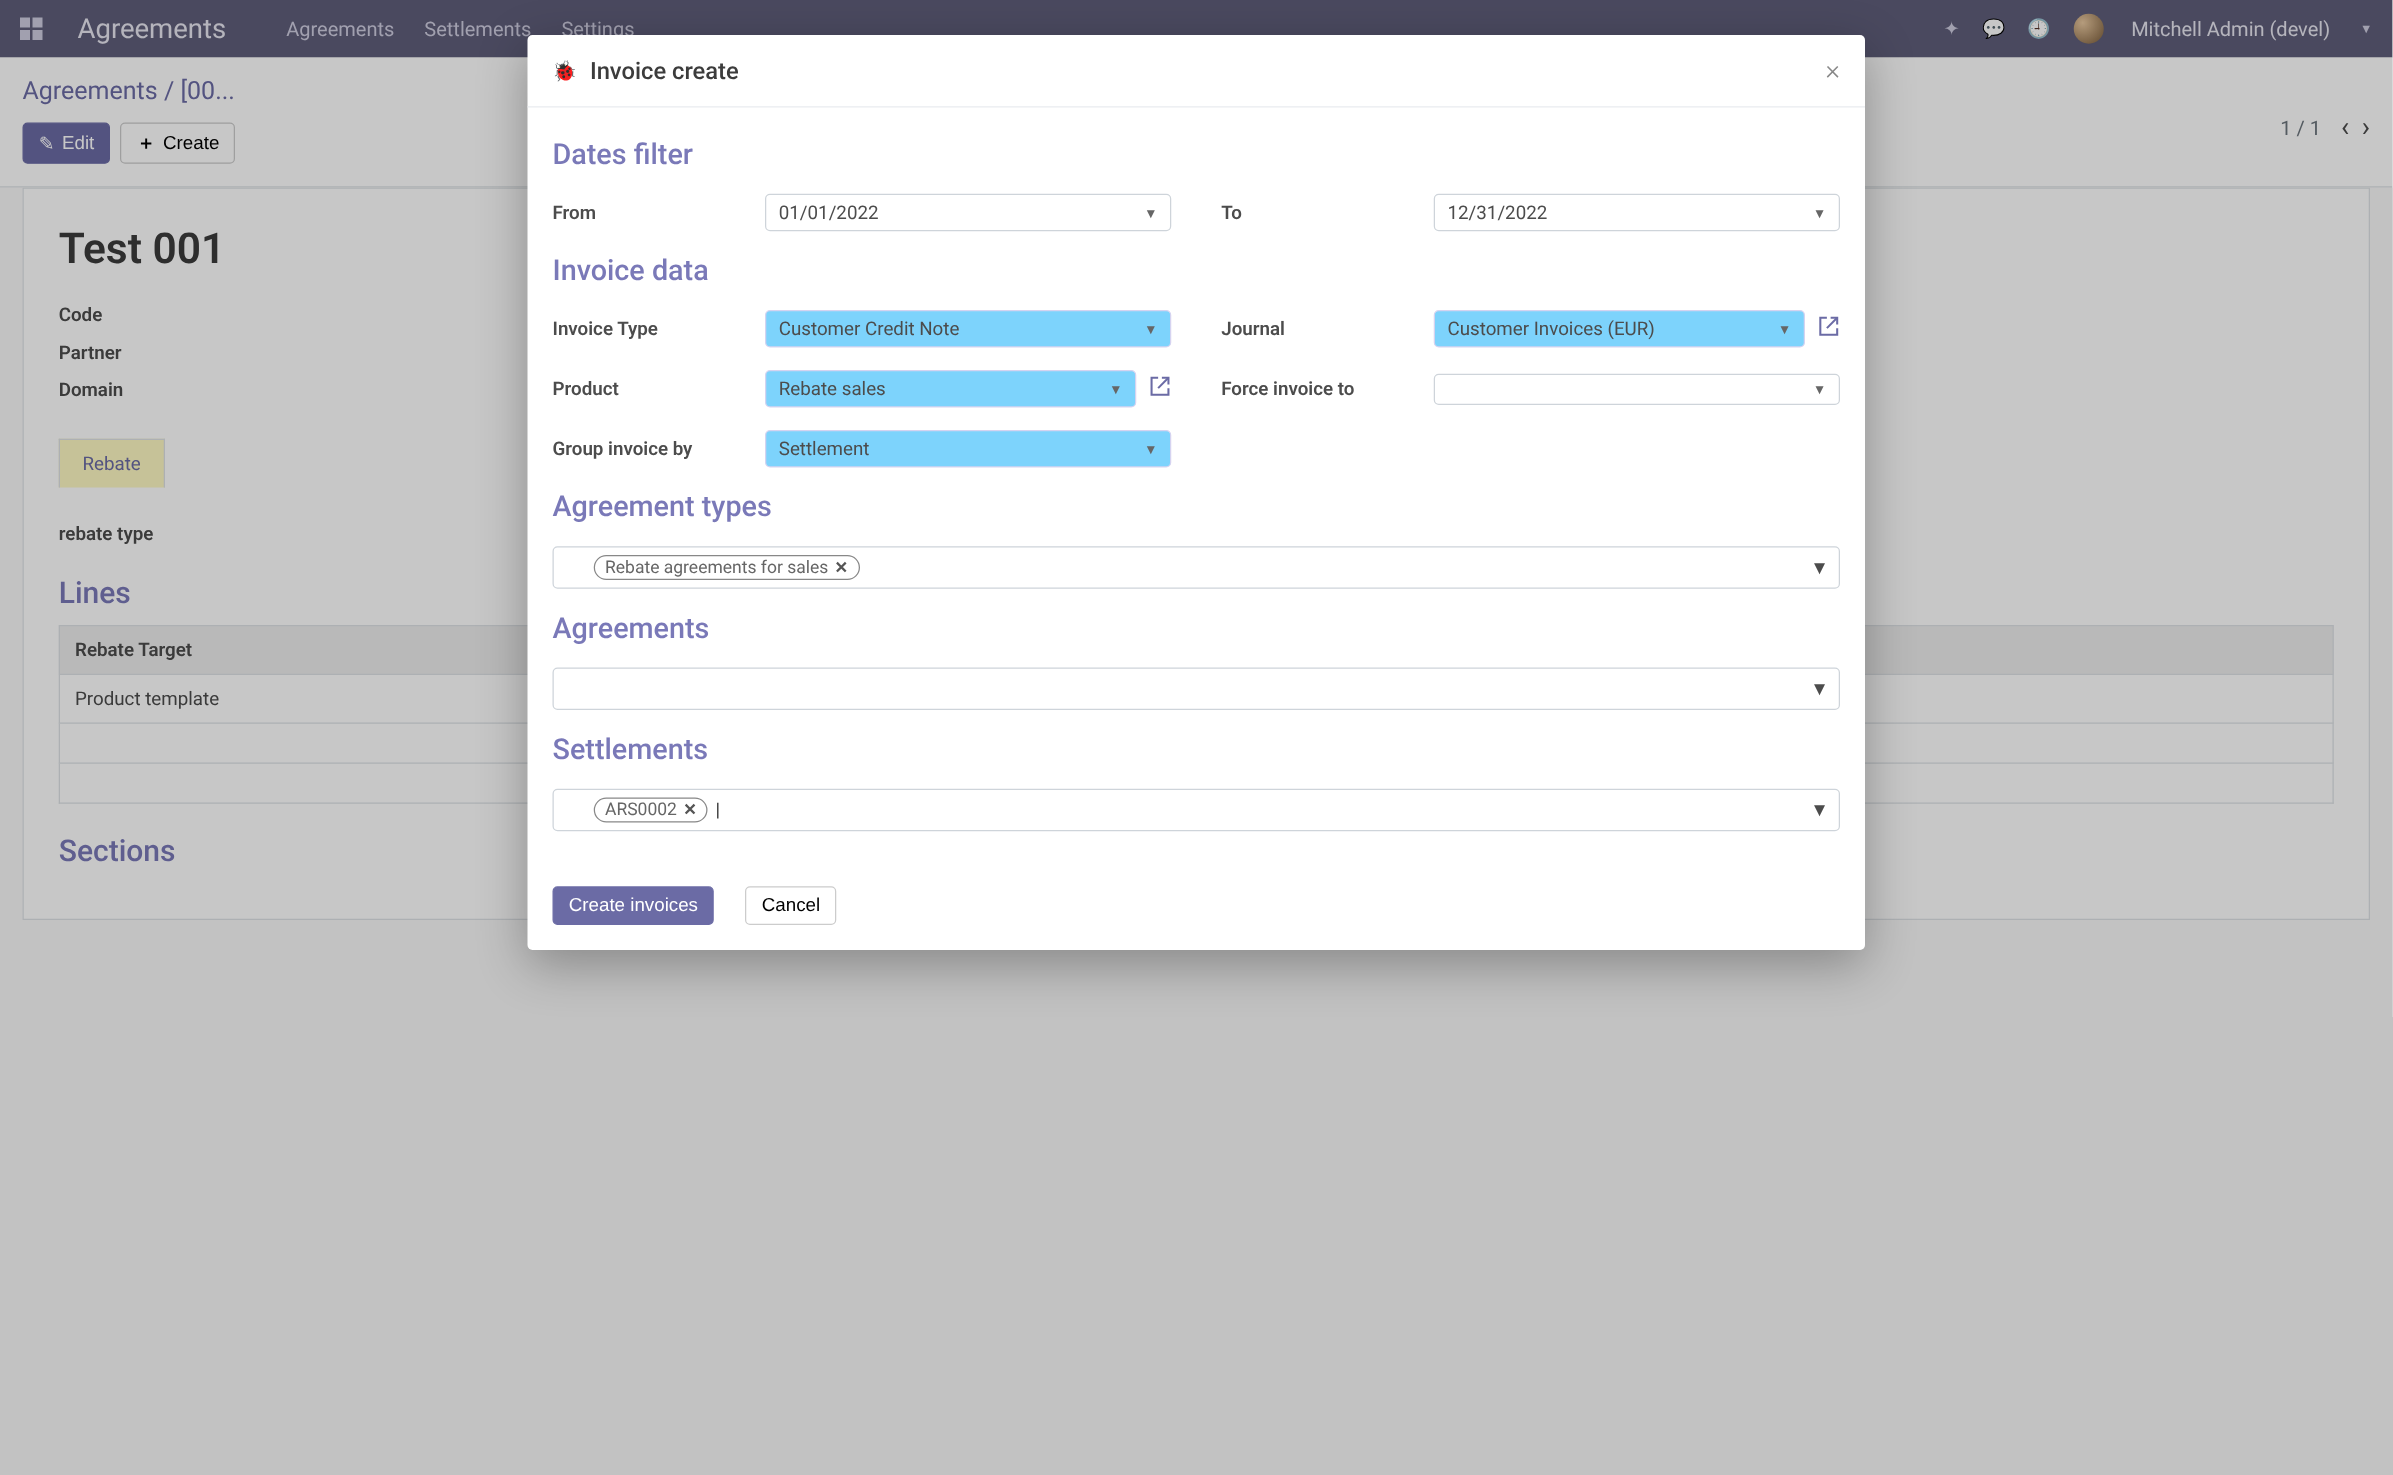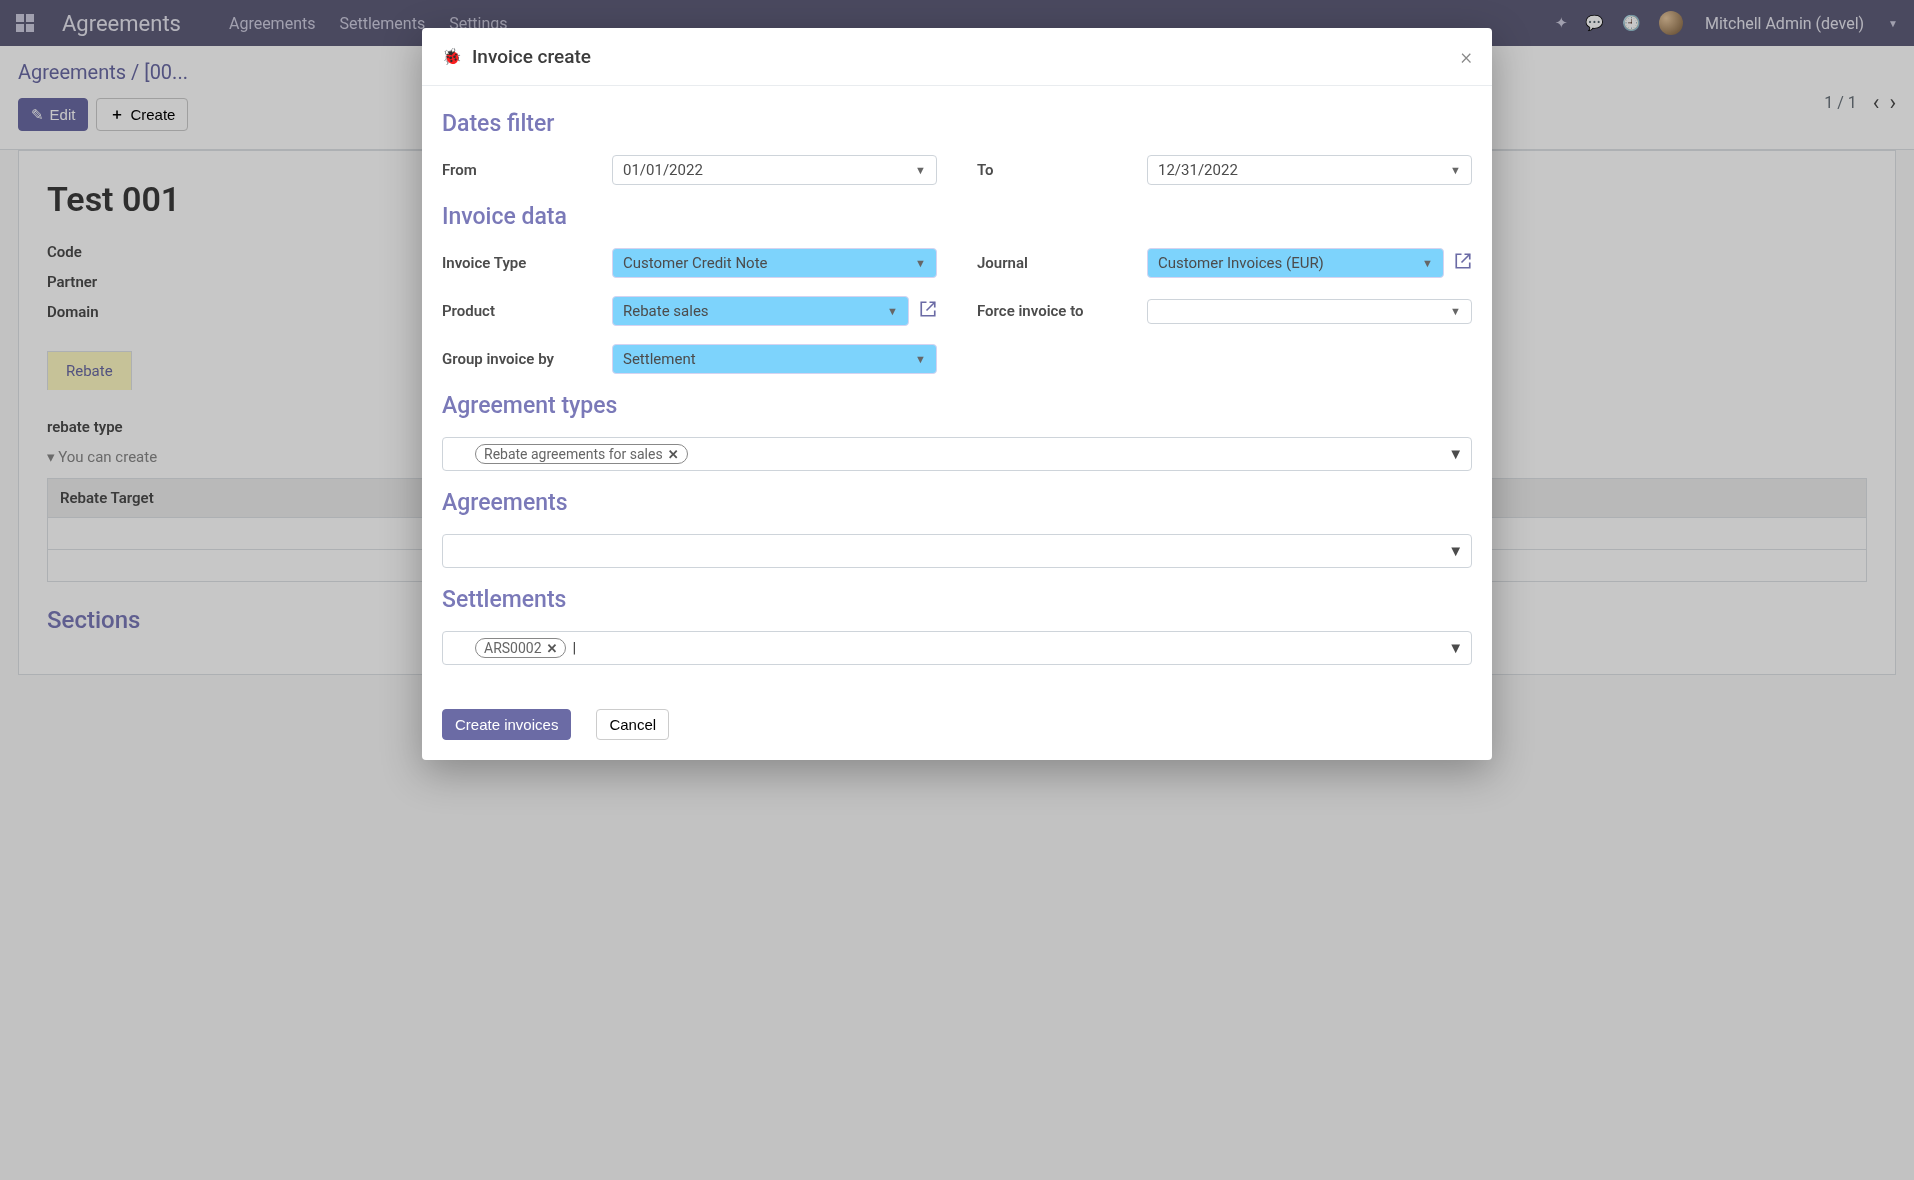"Lines" div.section-title { html: none -> <div>Lines</div> }
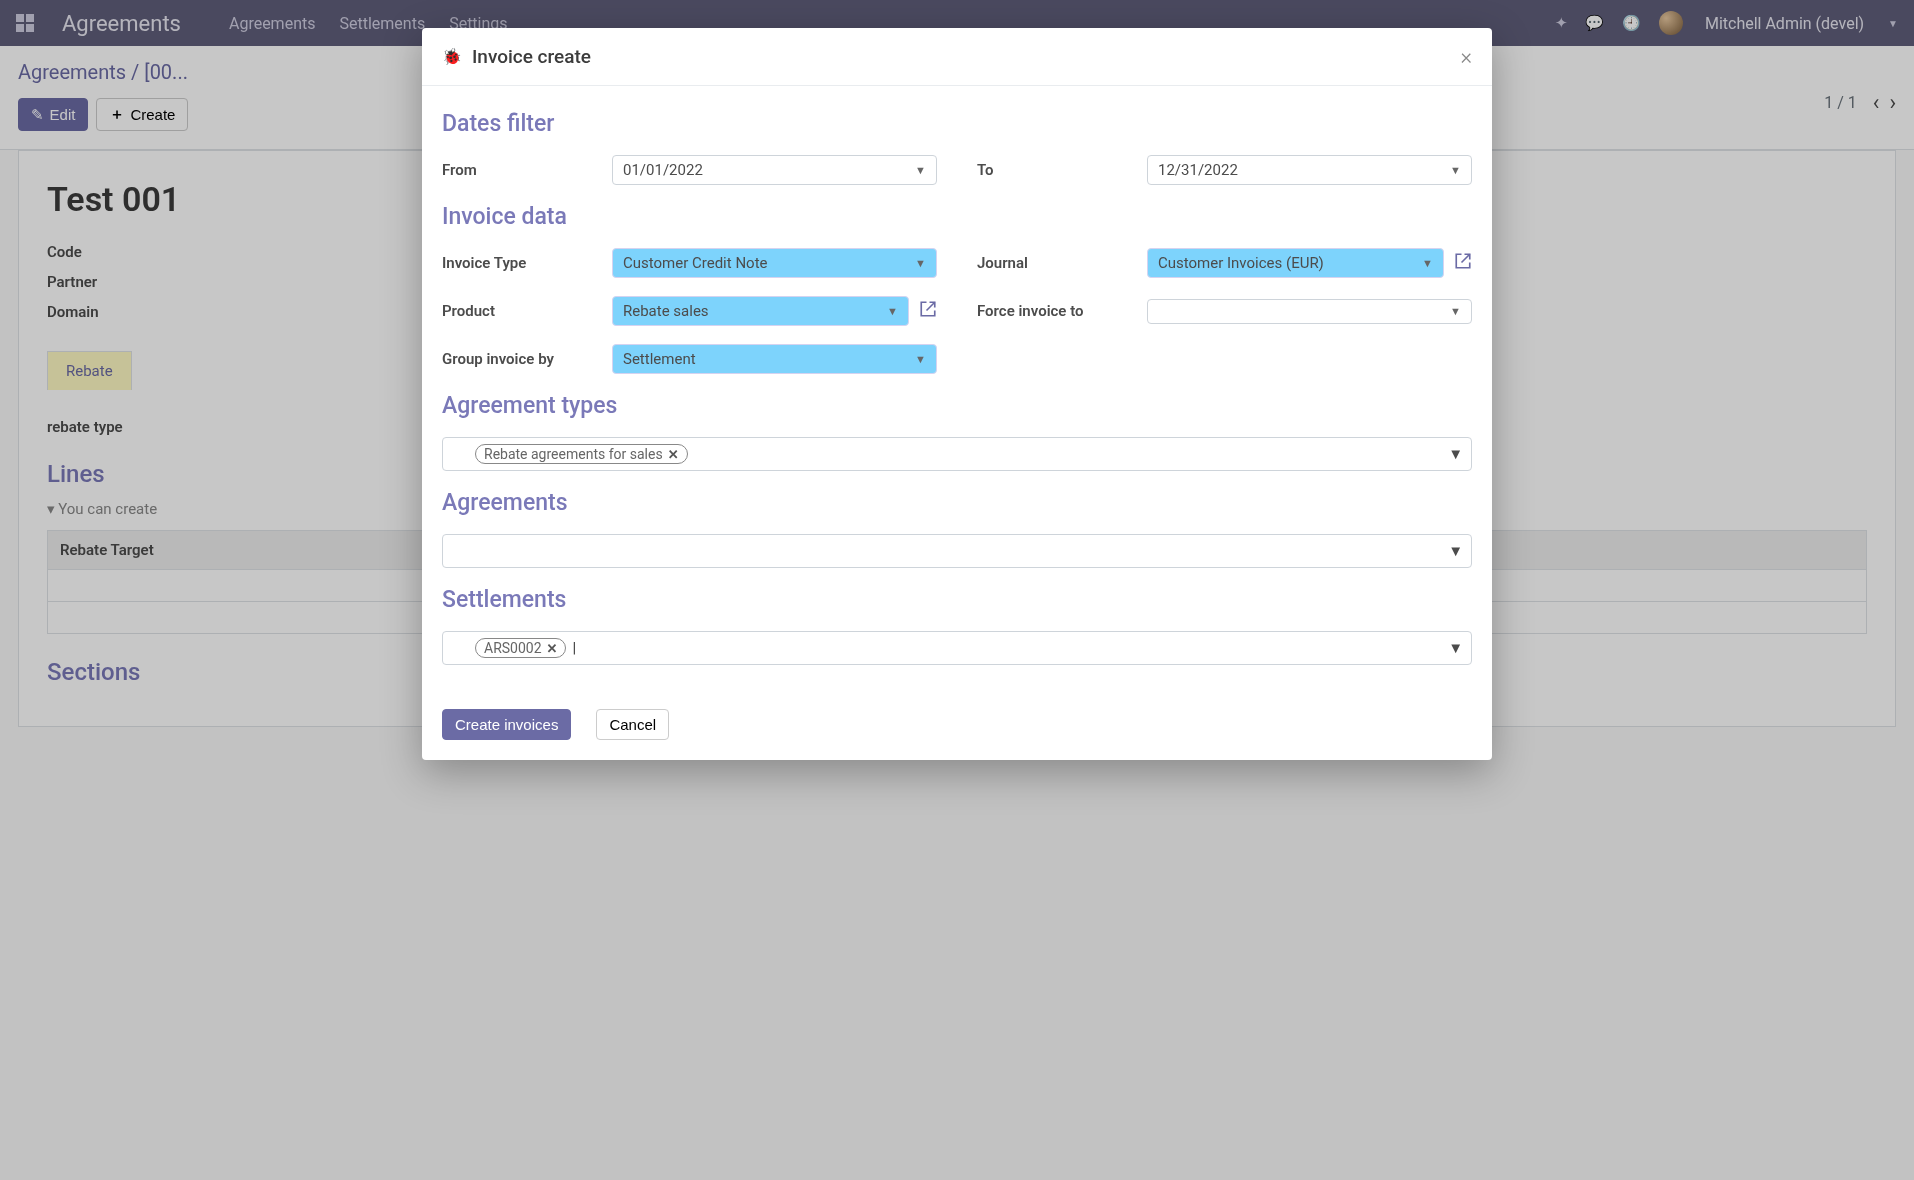"▾ You can create" div.muted { html: <div> <span>▾</span> <span>You can create</span> </div> -> none }
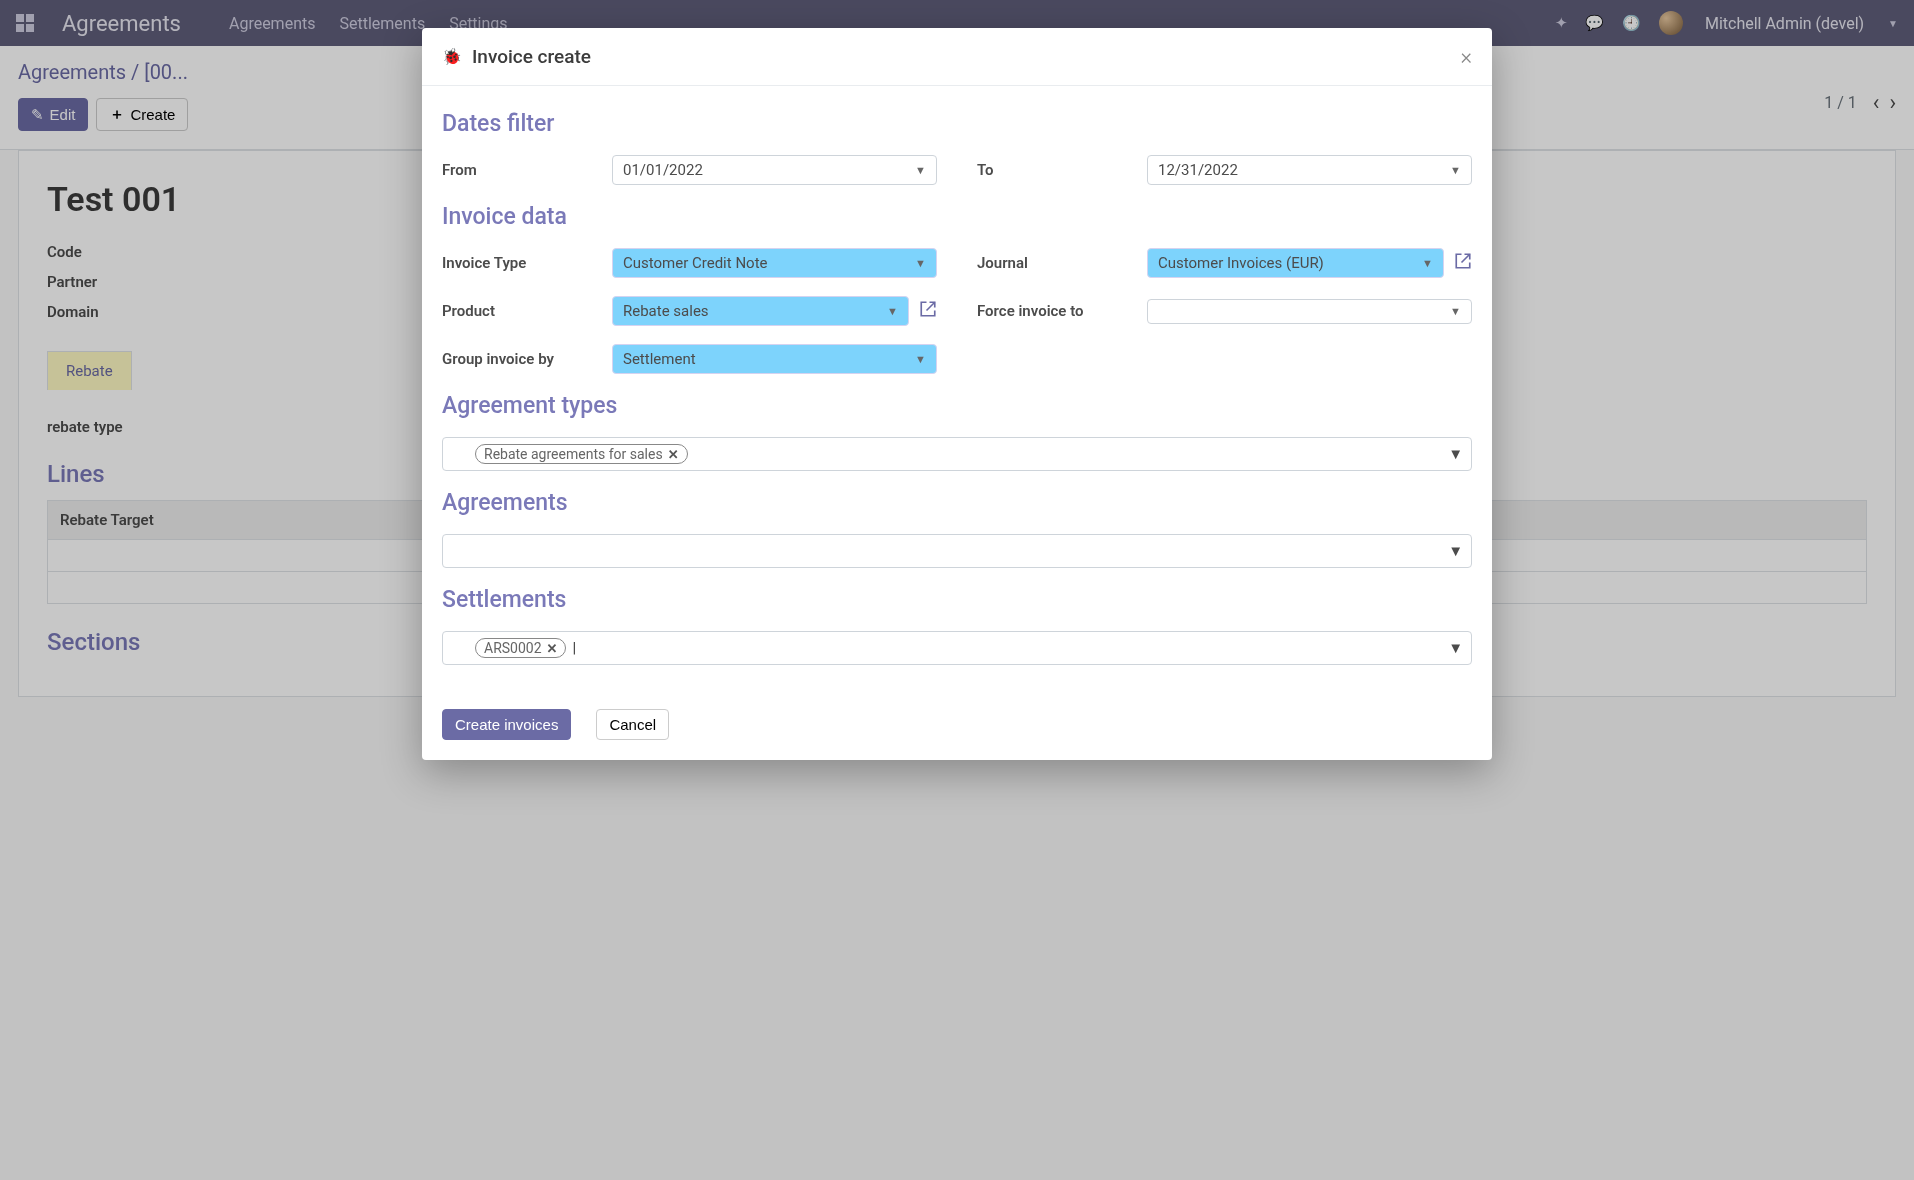"Product template" div.table-row { html: none -> <div>Product template</div> }
